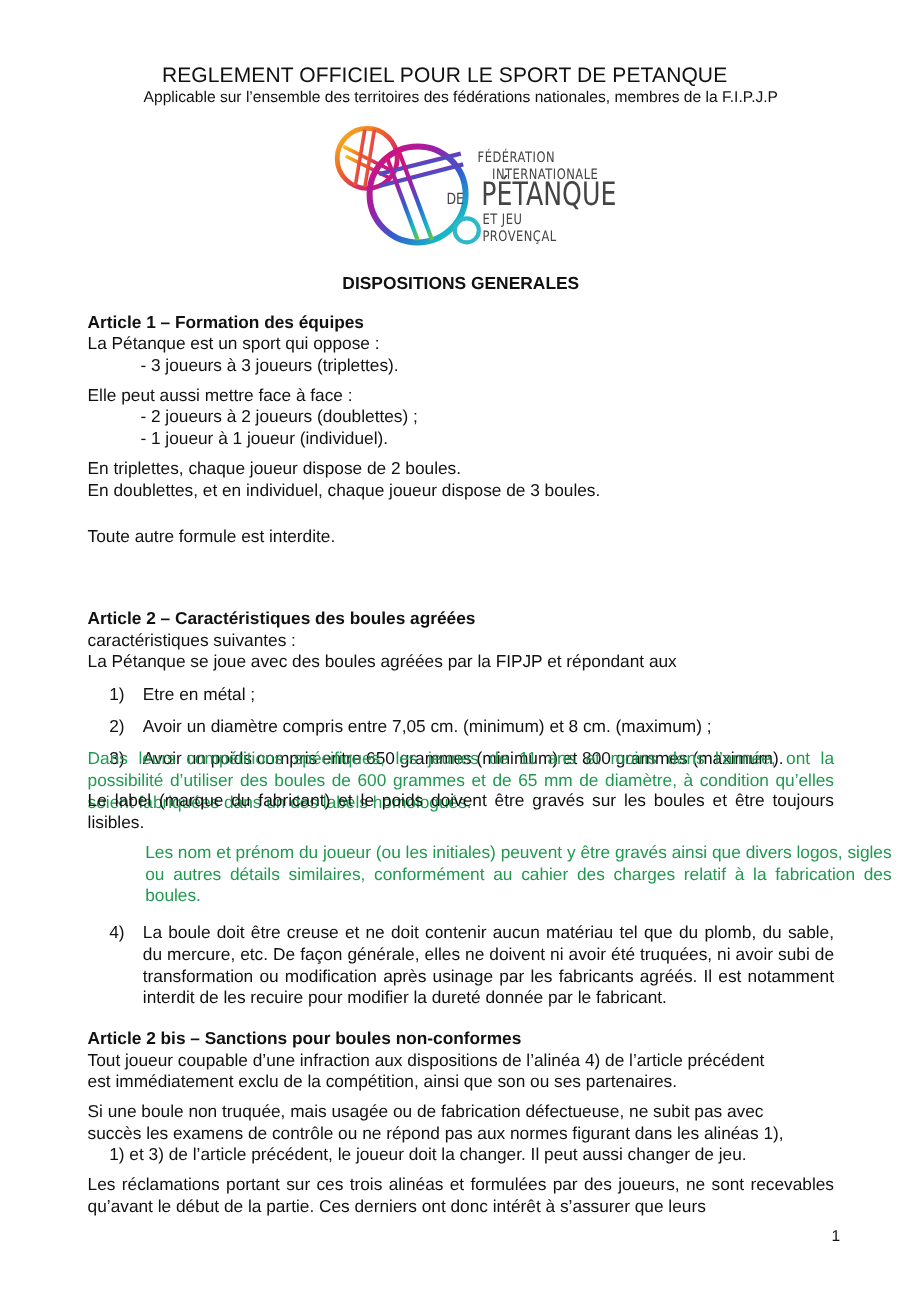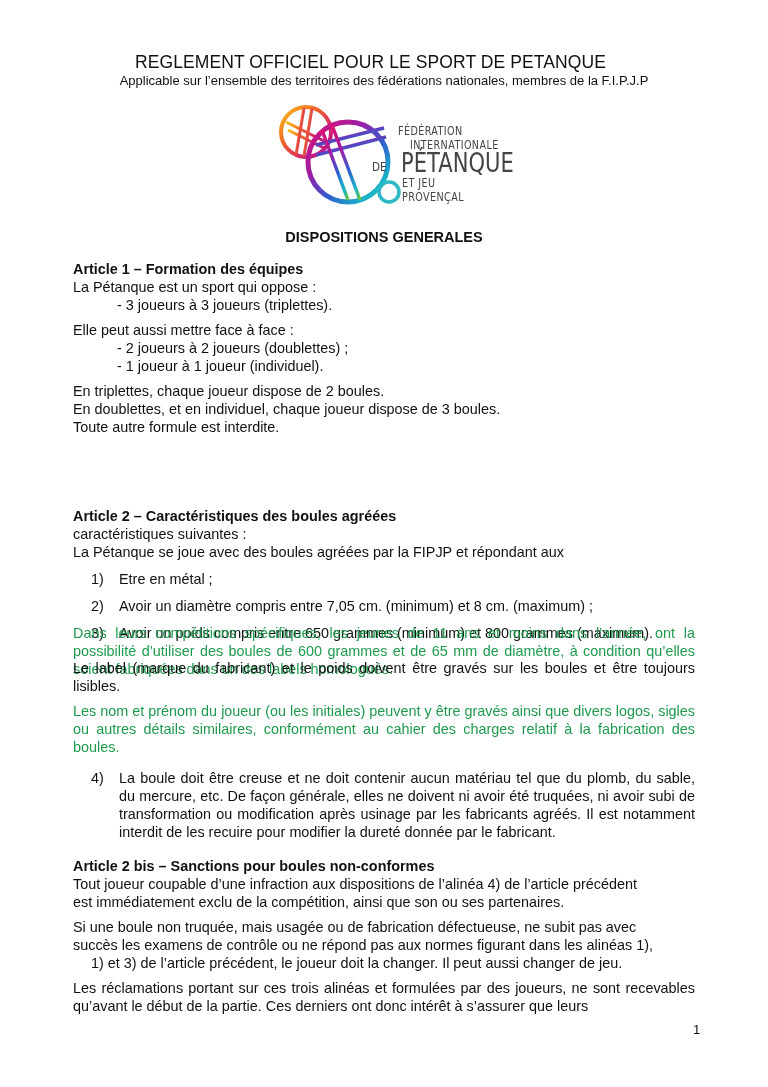"Toute autre formule est interdite." div { margin-top: 0 -> 21px }
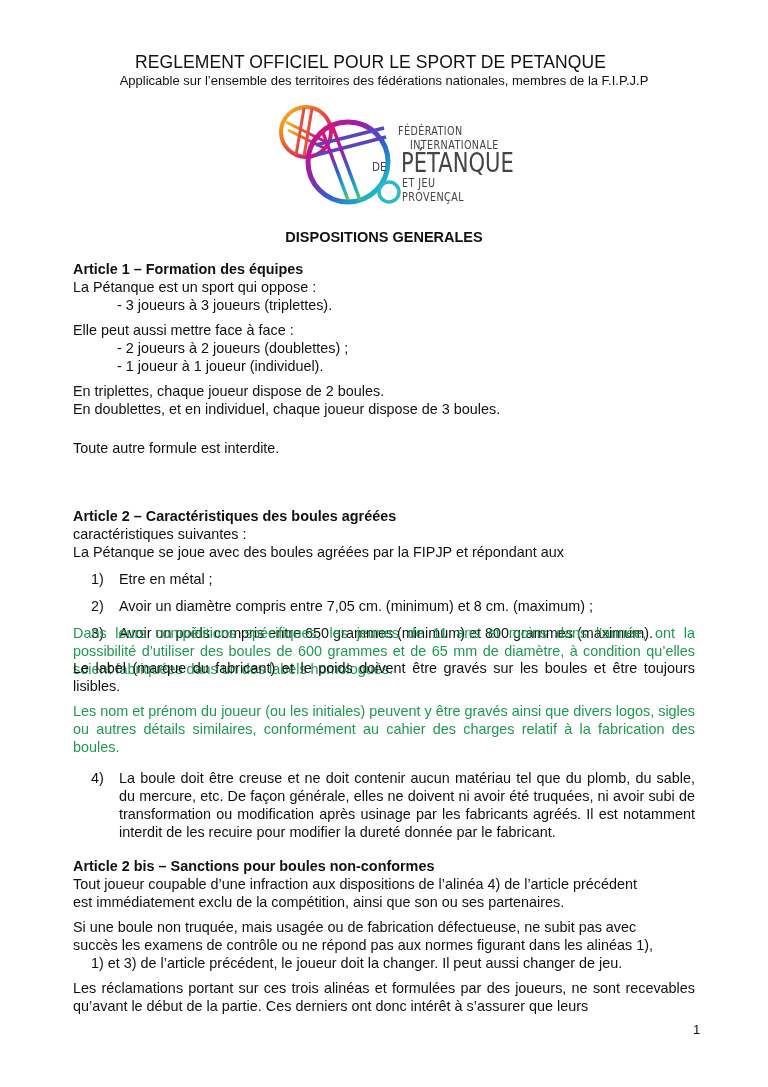"Les nom et prénom du" div.block { margin-left: none -> 48px }
